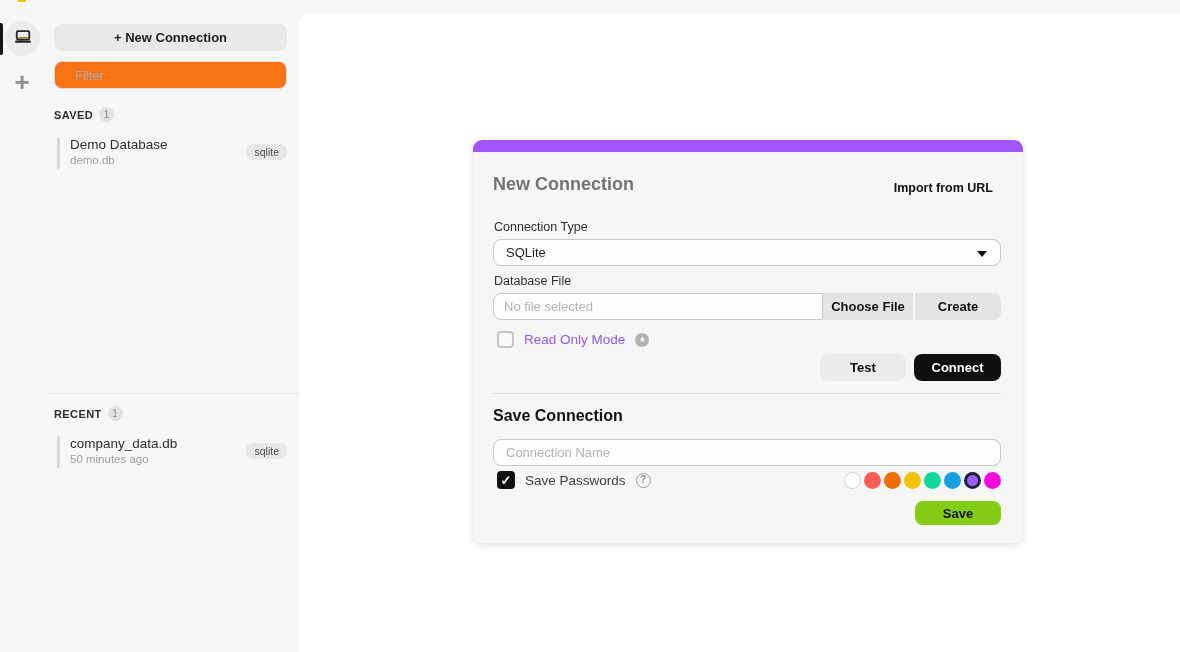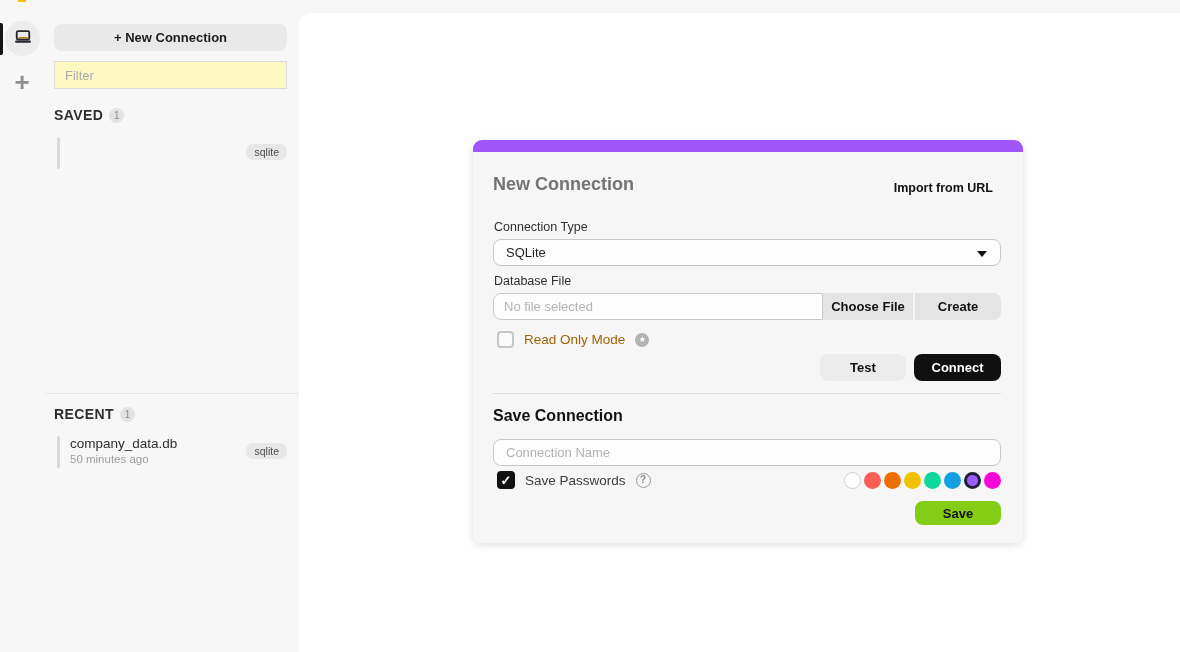"Filter" .filter-input { background: #fef9c3 -> #f97316; border-radius: 0 -> 8px; padding: 0 10px -> 0 20px }
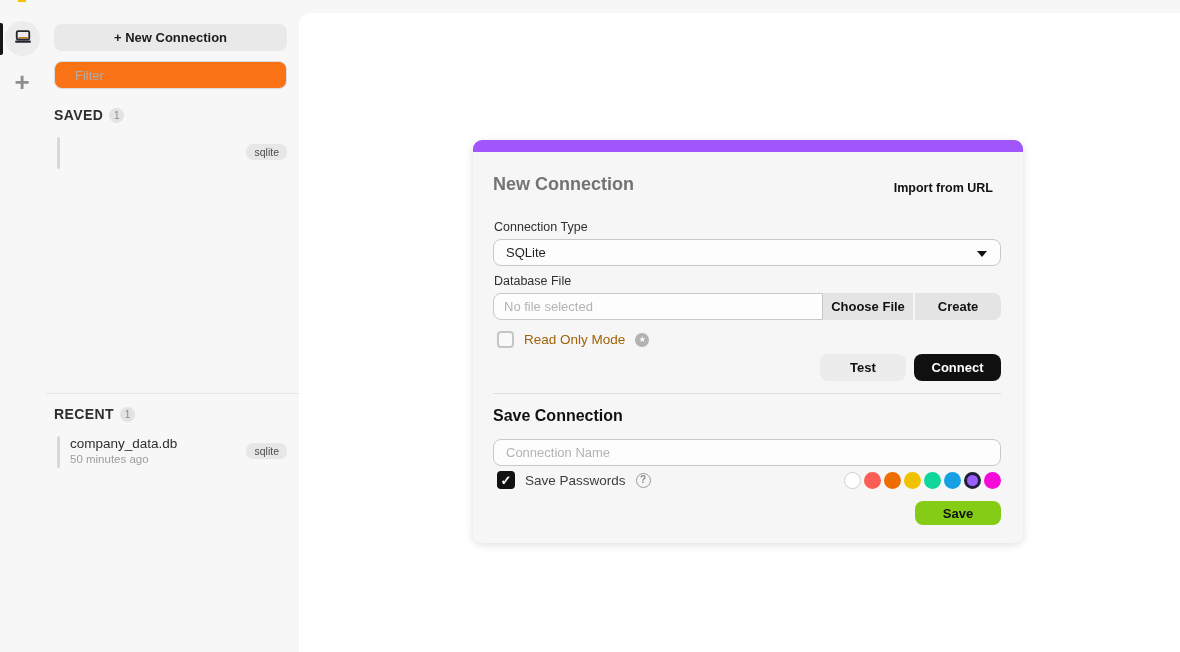"SAVED" .section-header .sec-label { font-size: 14px -> 11px }
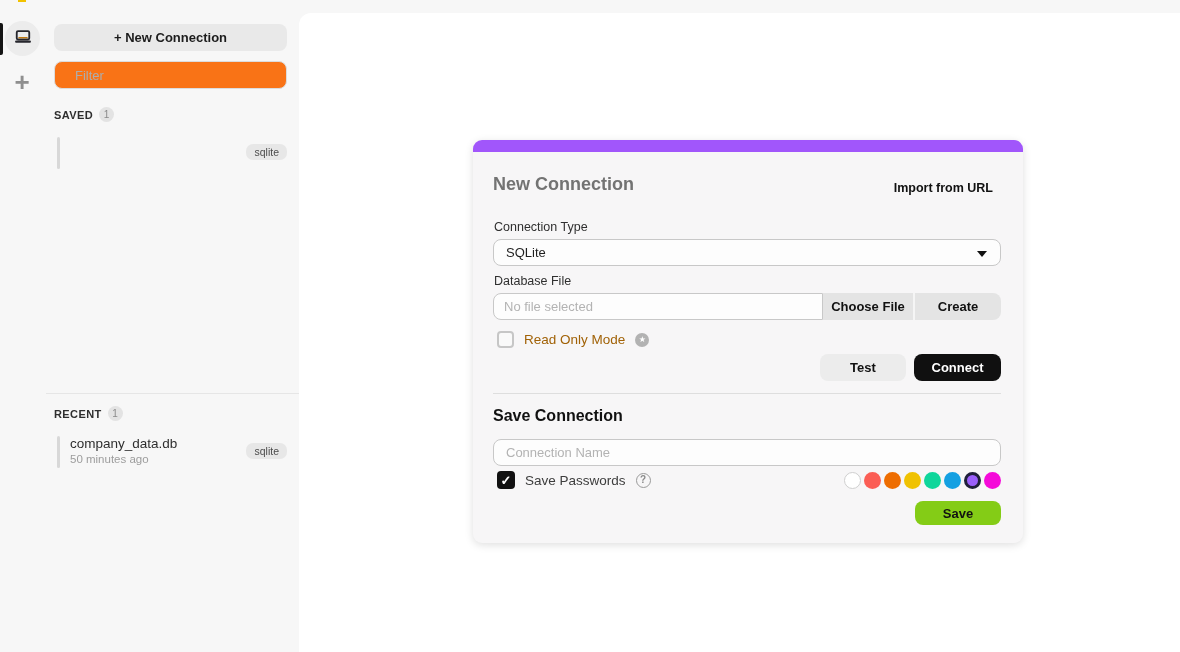"Demo Database" span.conn-texts { html: none -> <span> <div>Demo Database</div> <div>demo.db</div> </span> }
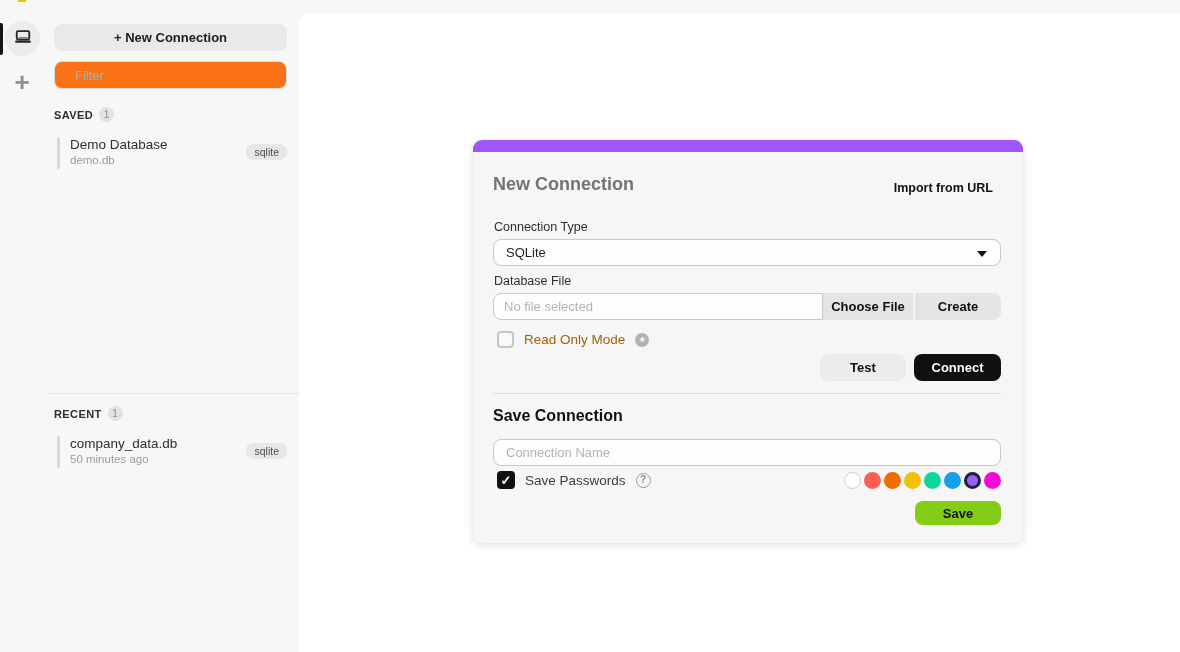"Read Only Mode" .readonly-label { color: #a16207 -> #8b5cf6 }
